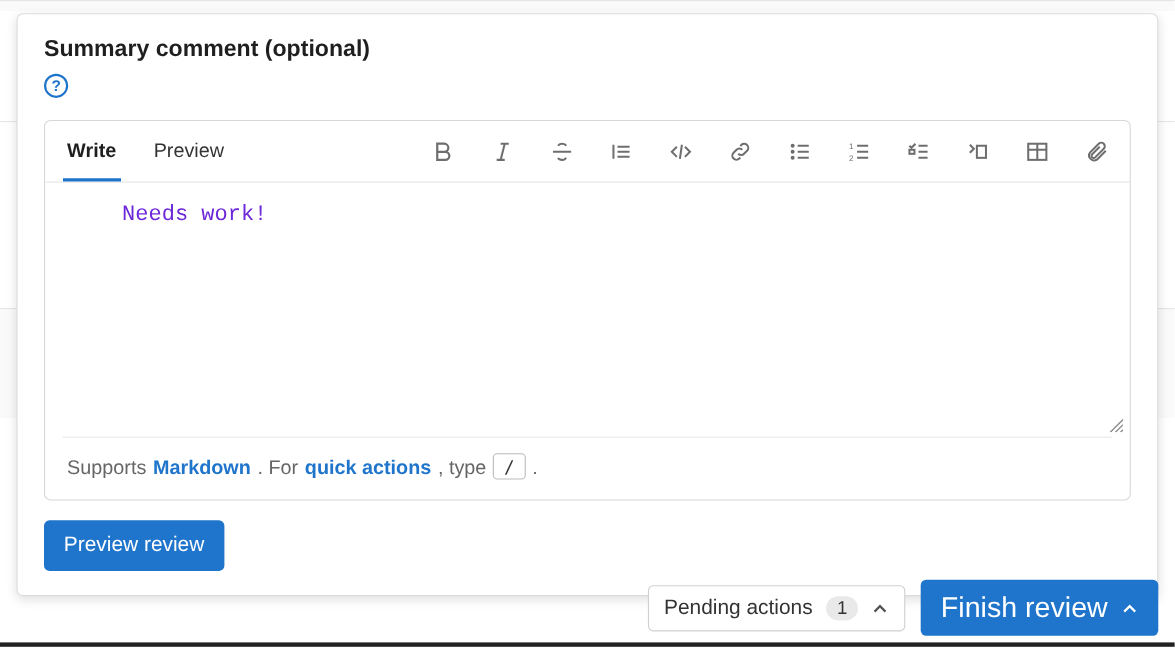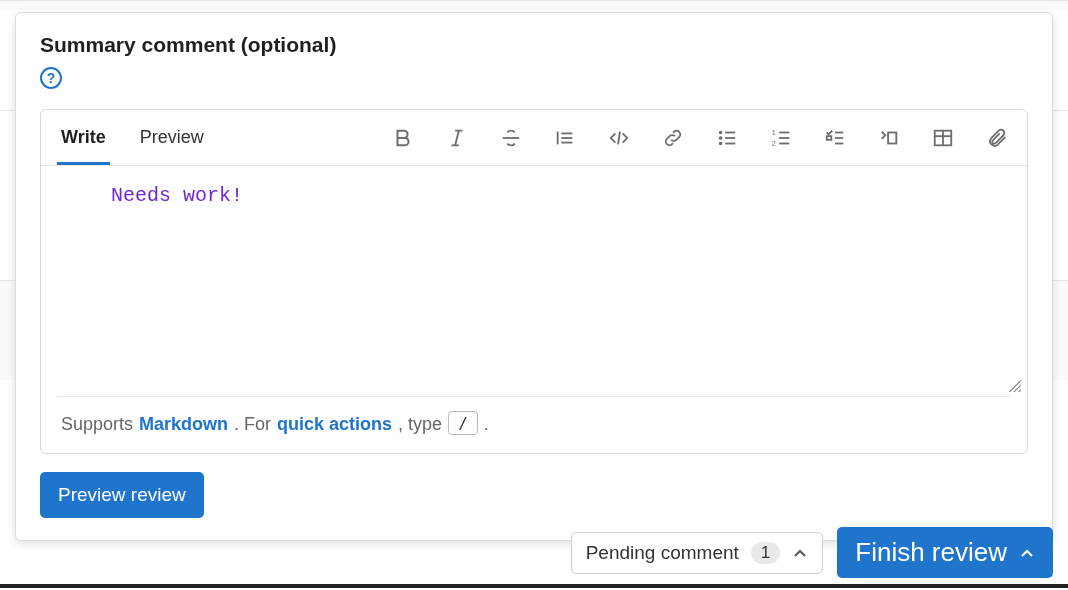"Pending comment" span { text: comment -> actions }
